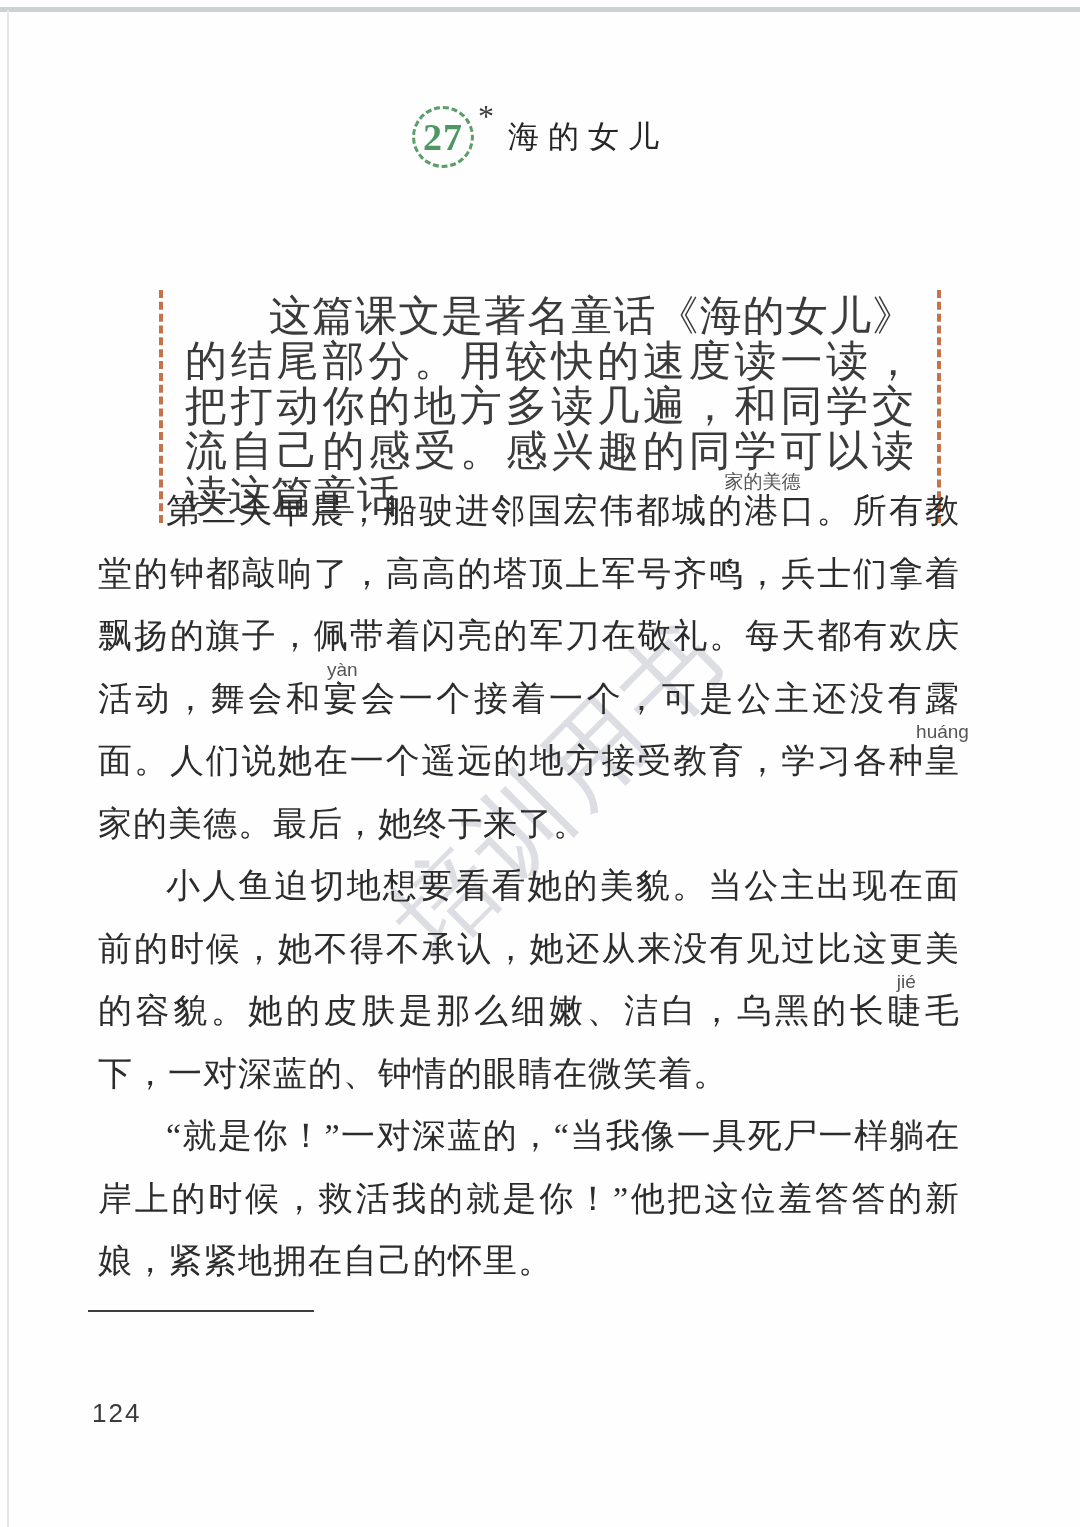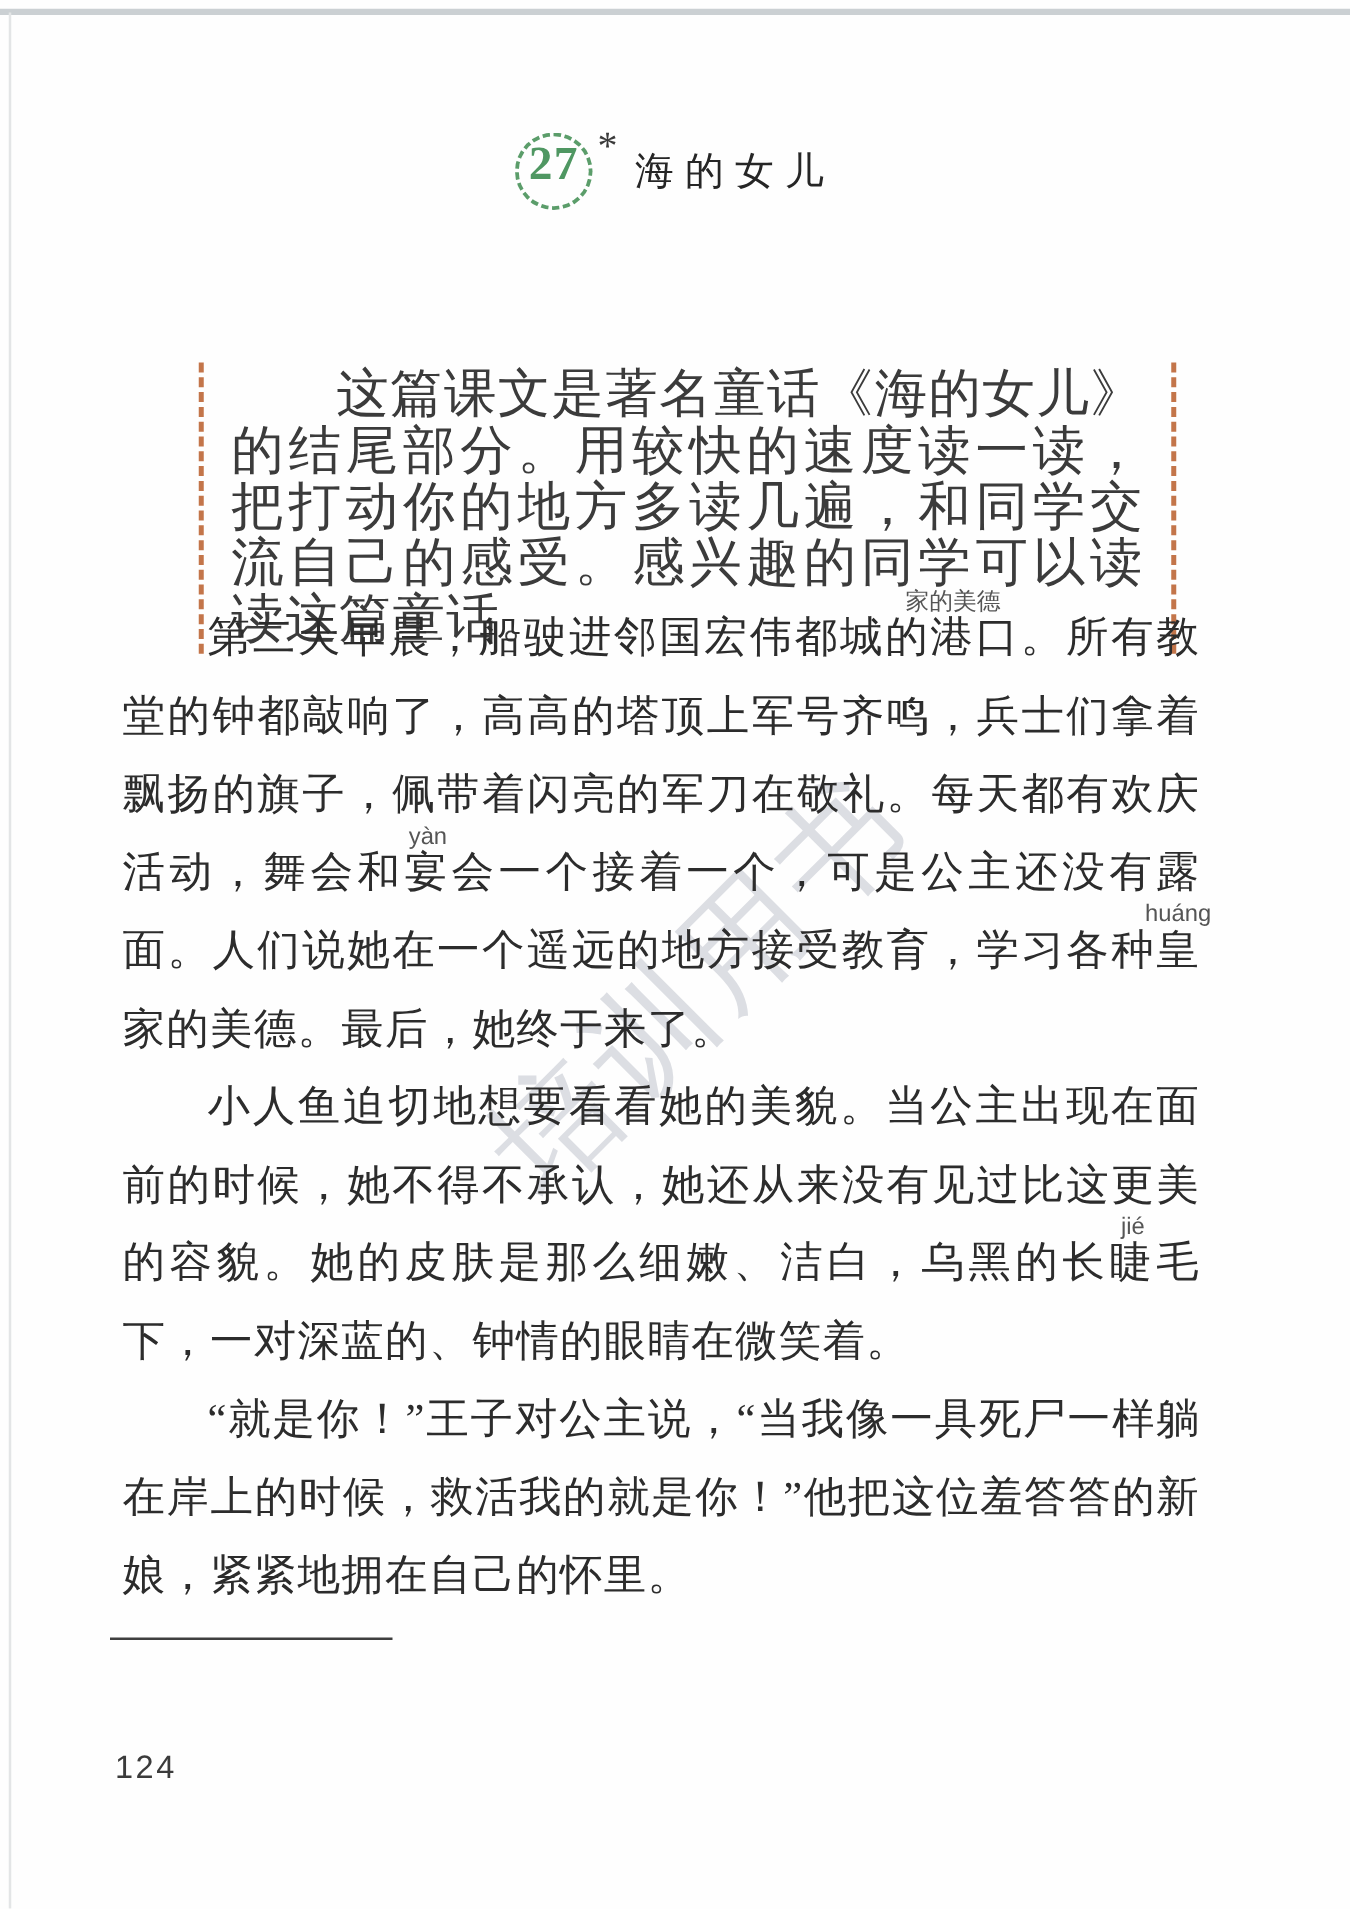"27" .badge { align-items: none -> center }
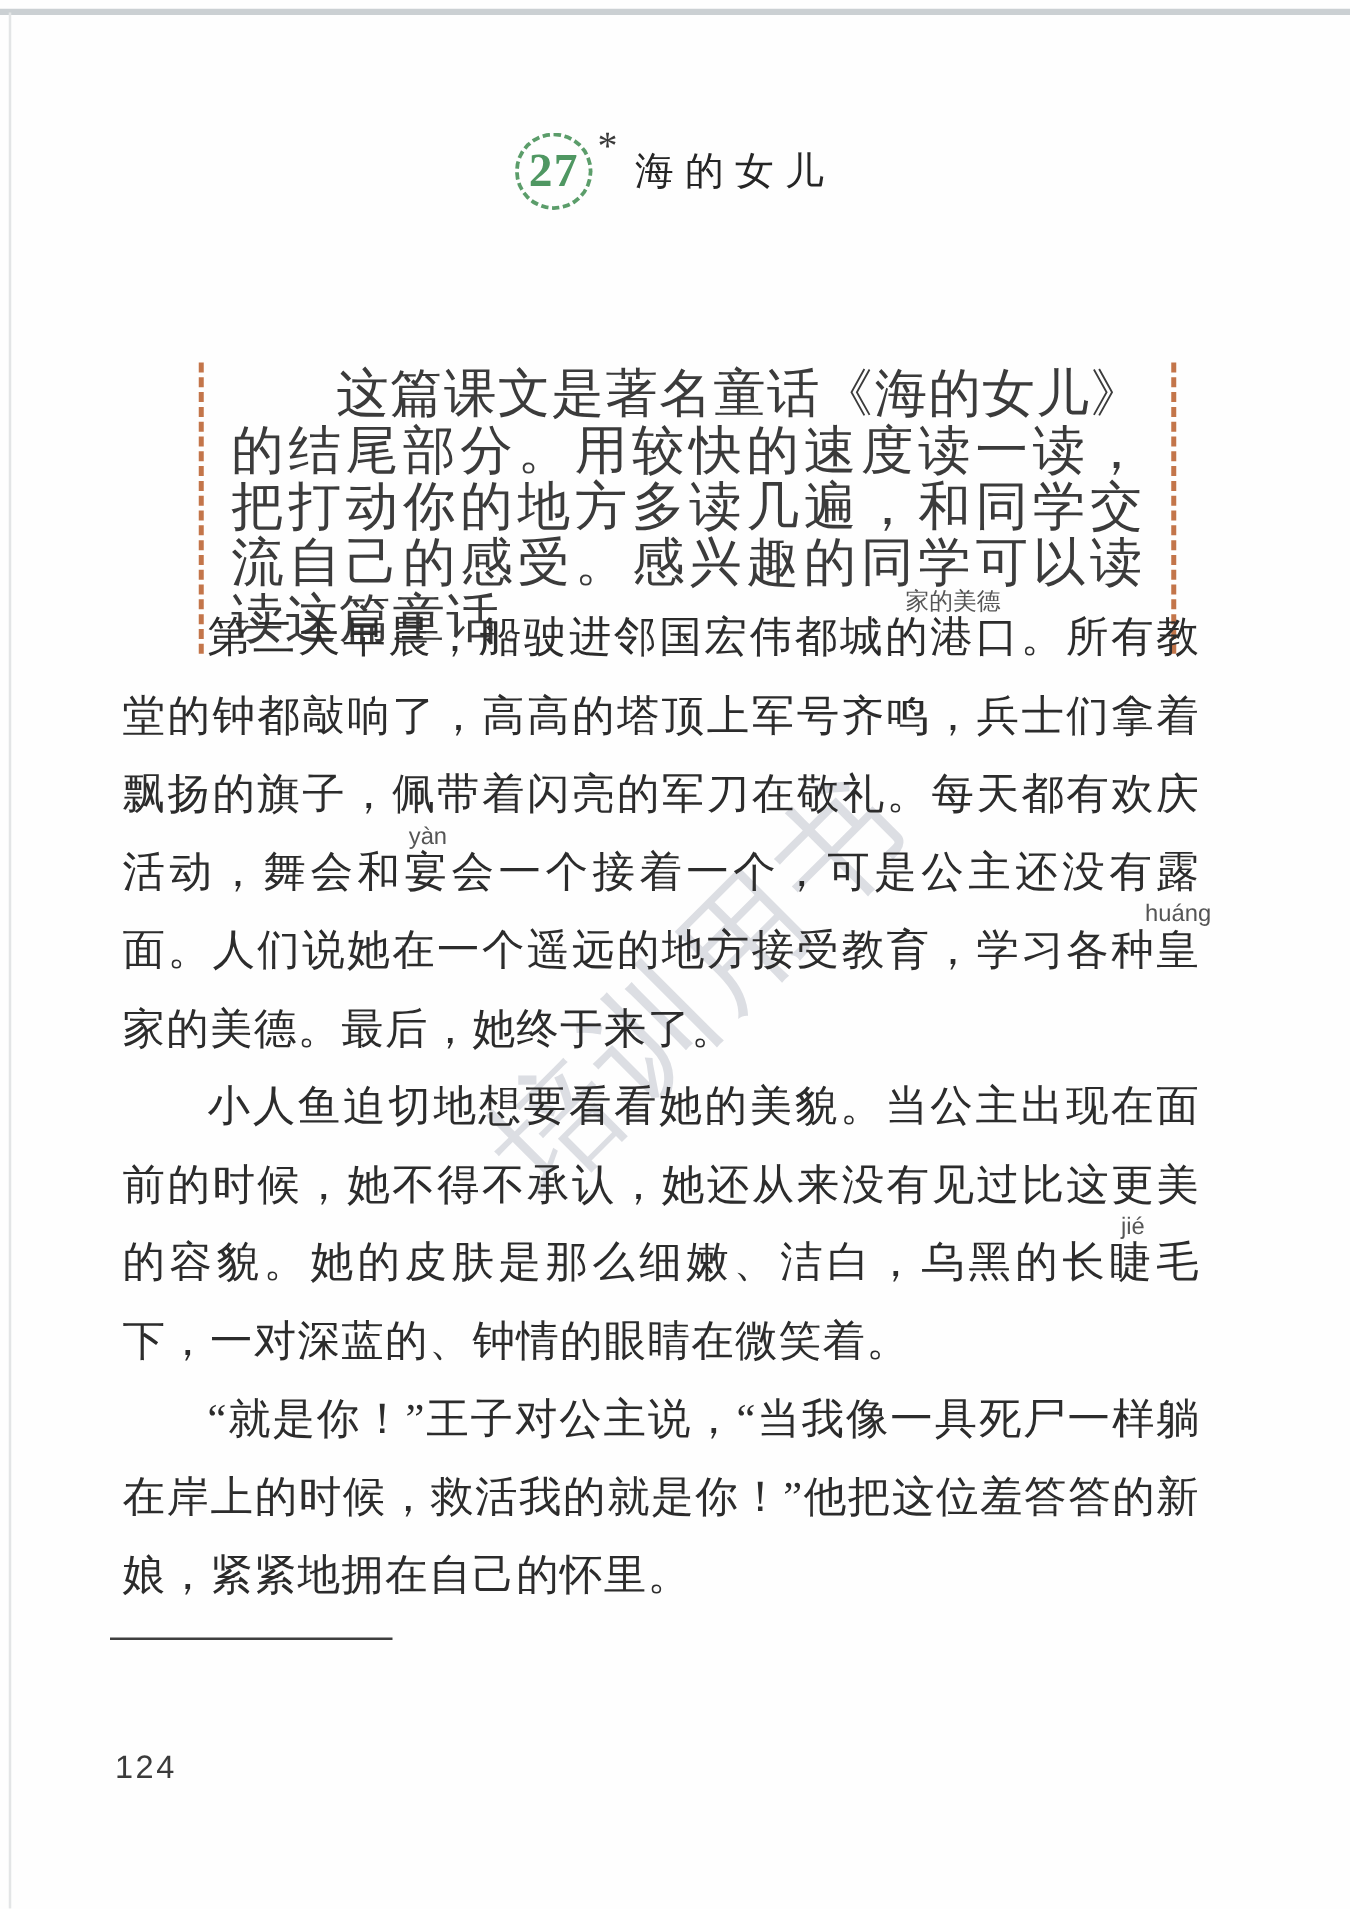"“就是你！”王子对公主说，“当我像一具死尸一样躺在岸上的时候，救活我的就是你！”" p { text: 王子对公主说 -> 一对深蓝的 }
